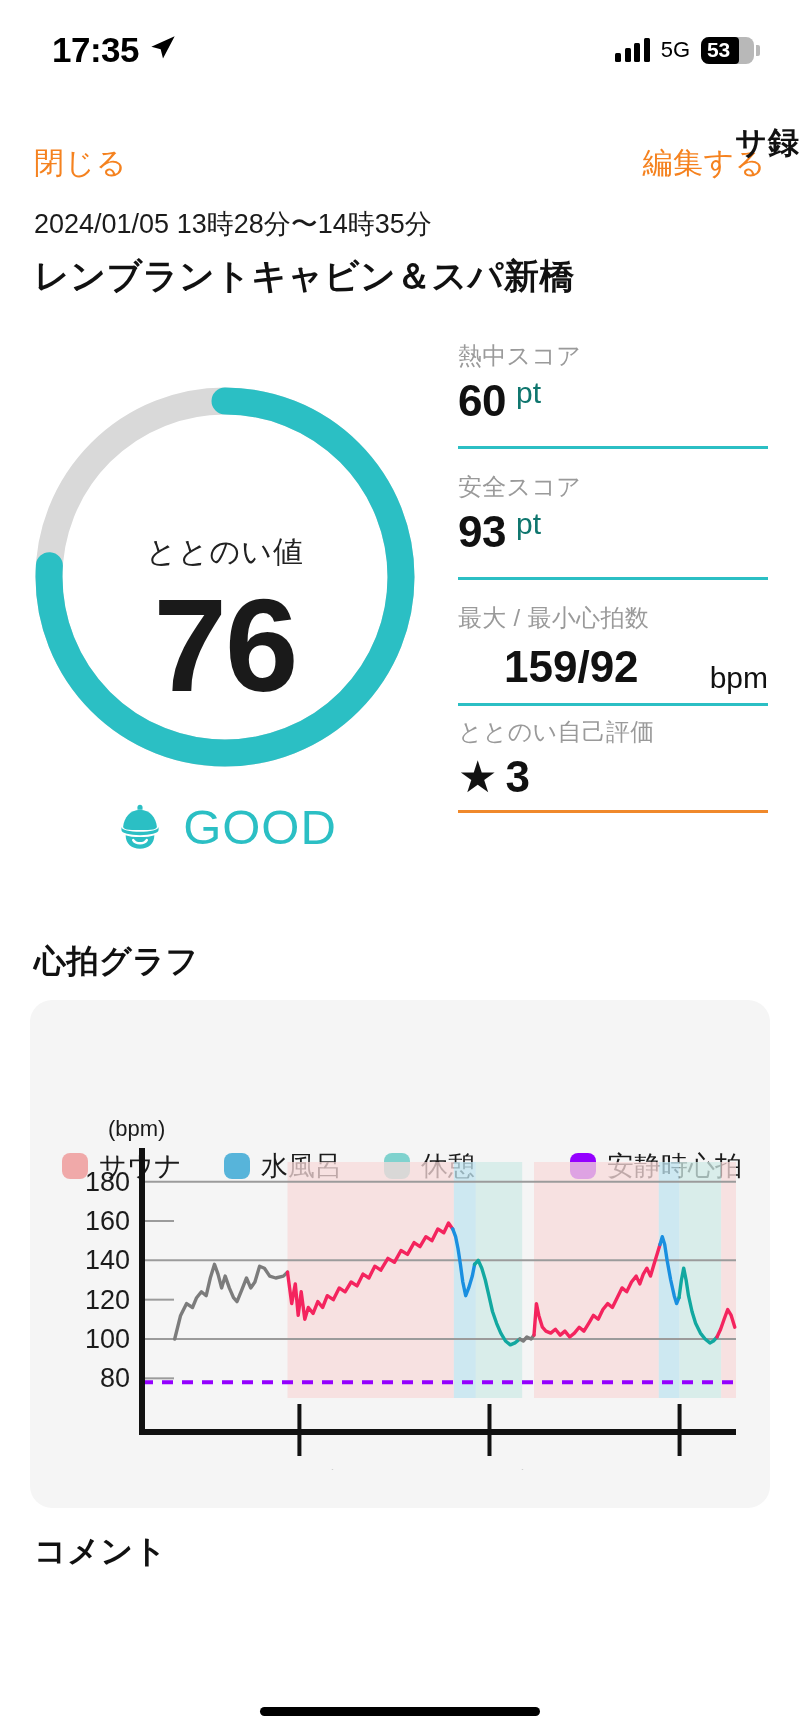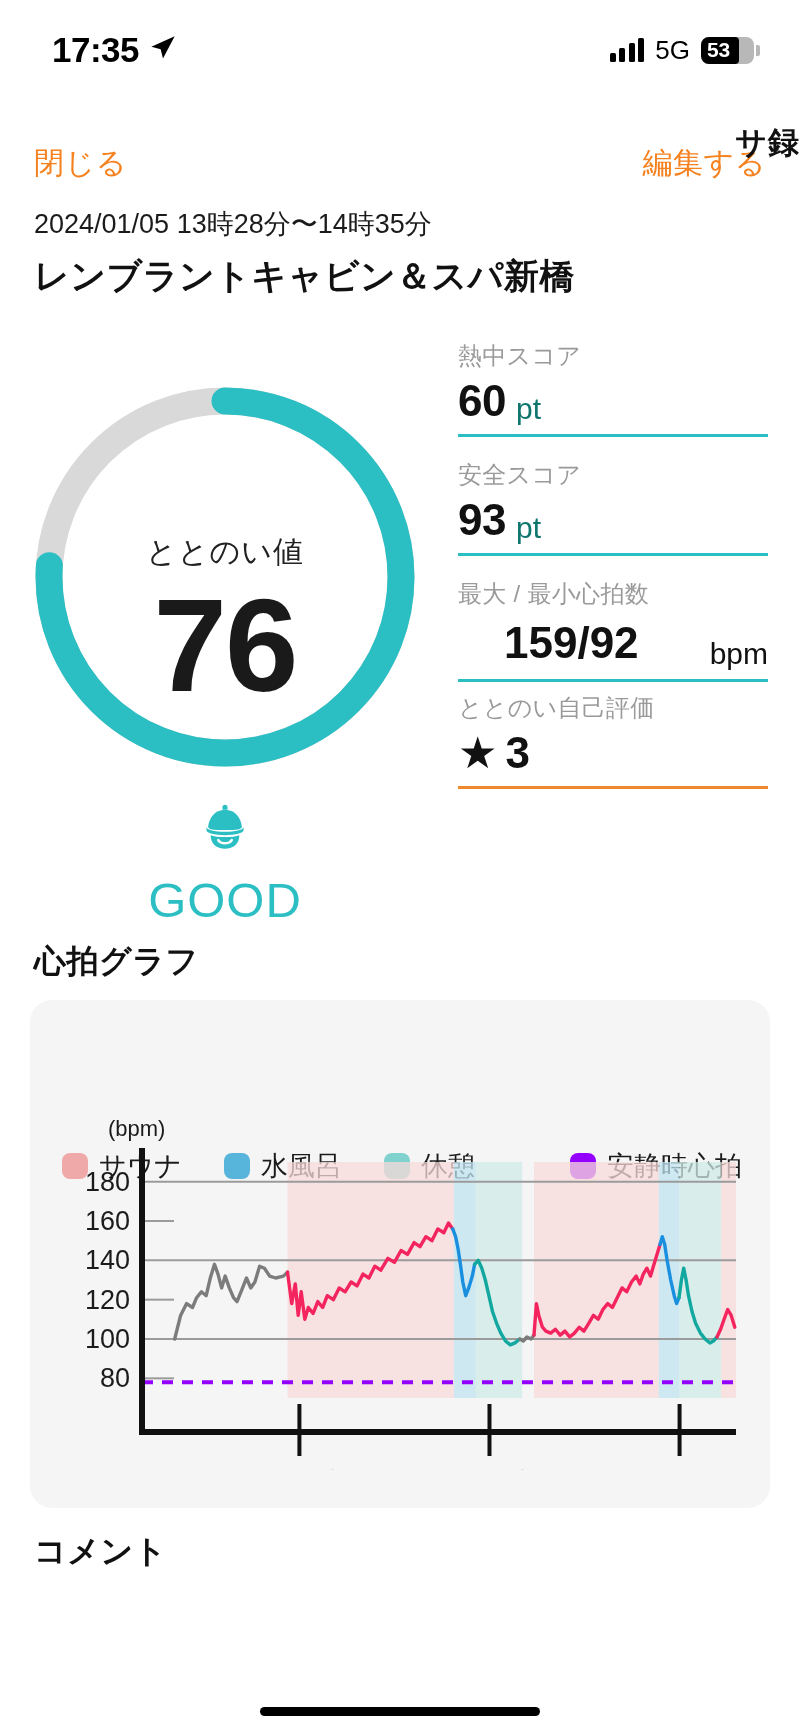"5G" .sb-net { font-size: 26px -> 22px }
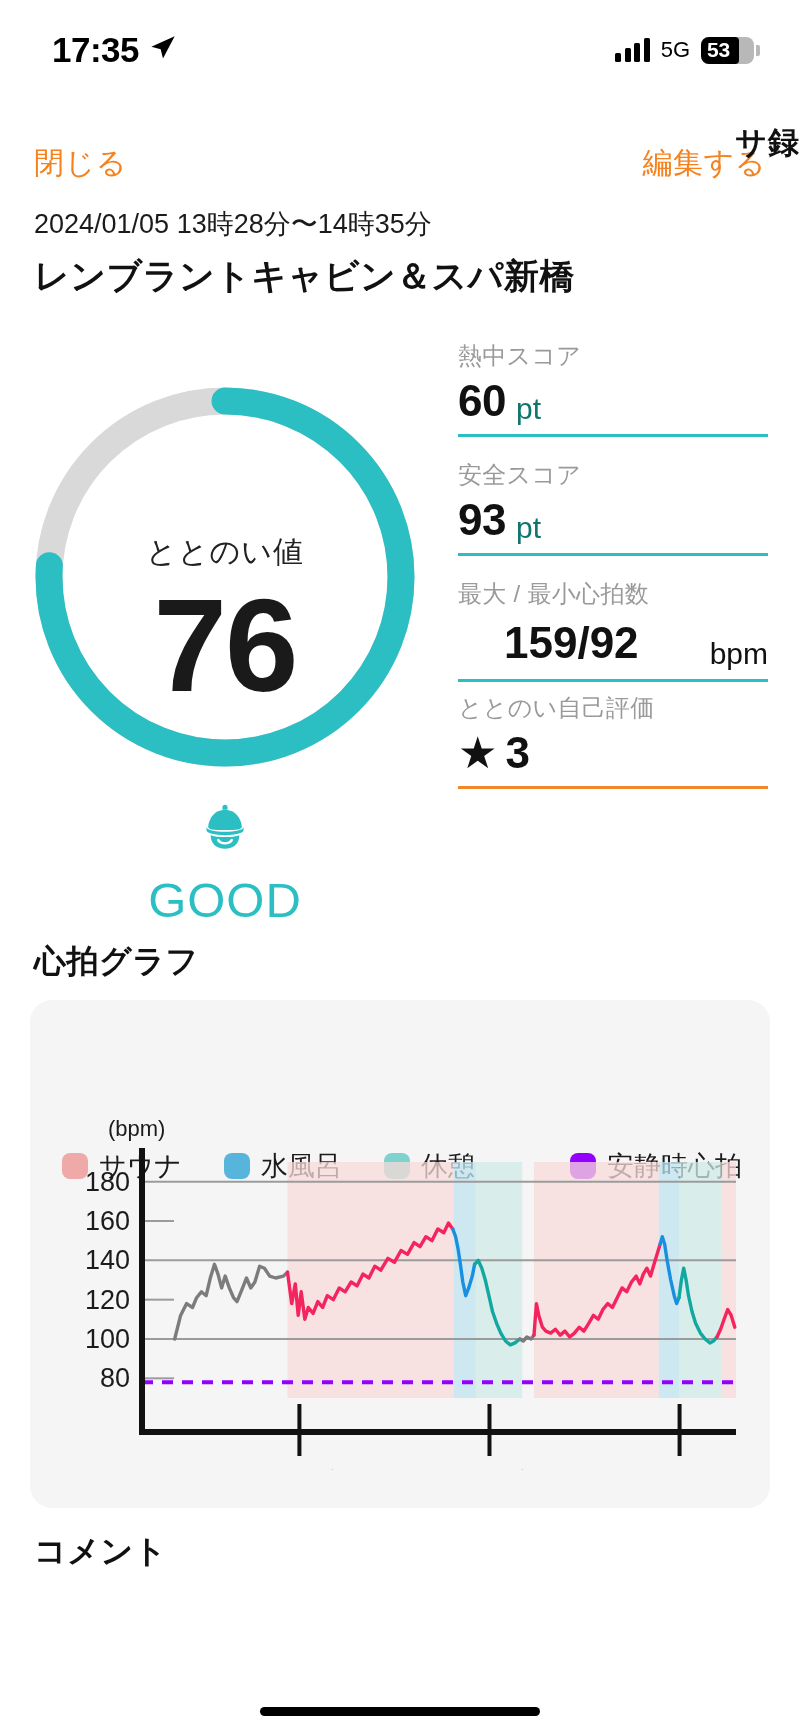"60" .stat-row { align-items: flex-end -> flex-start; padding-bottom: 8px -> 20px }
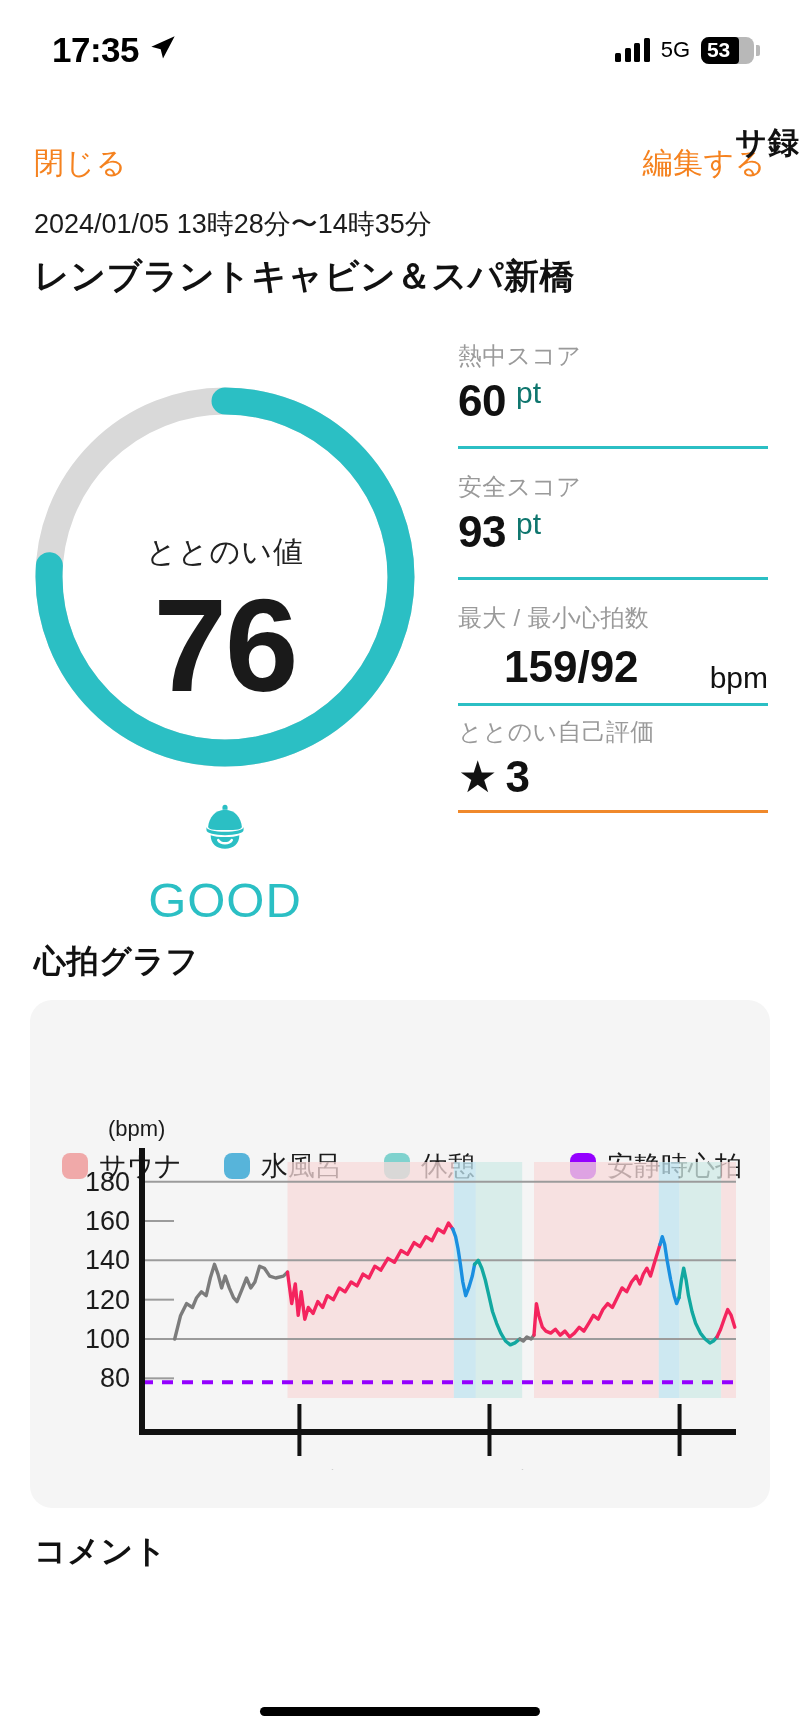"GOOD" .good-row { flex-direction: column -> none }
